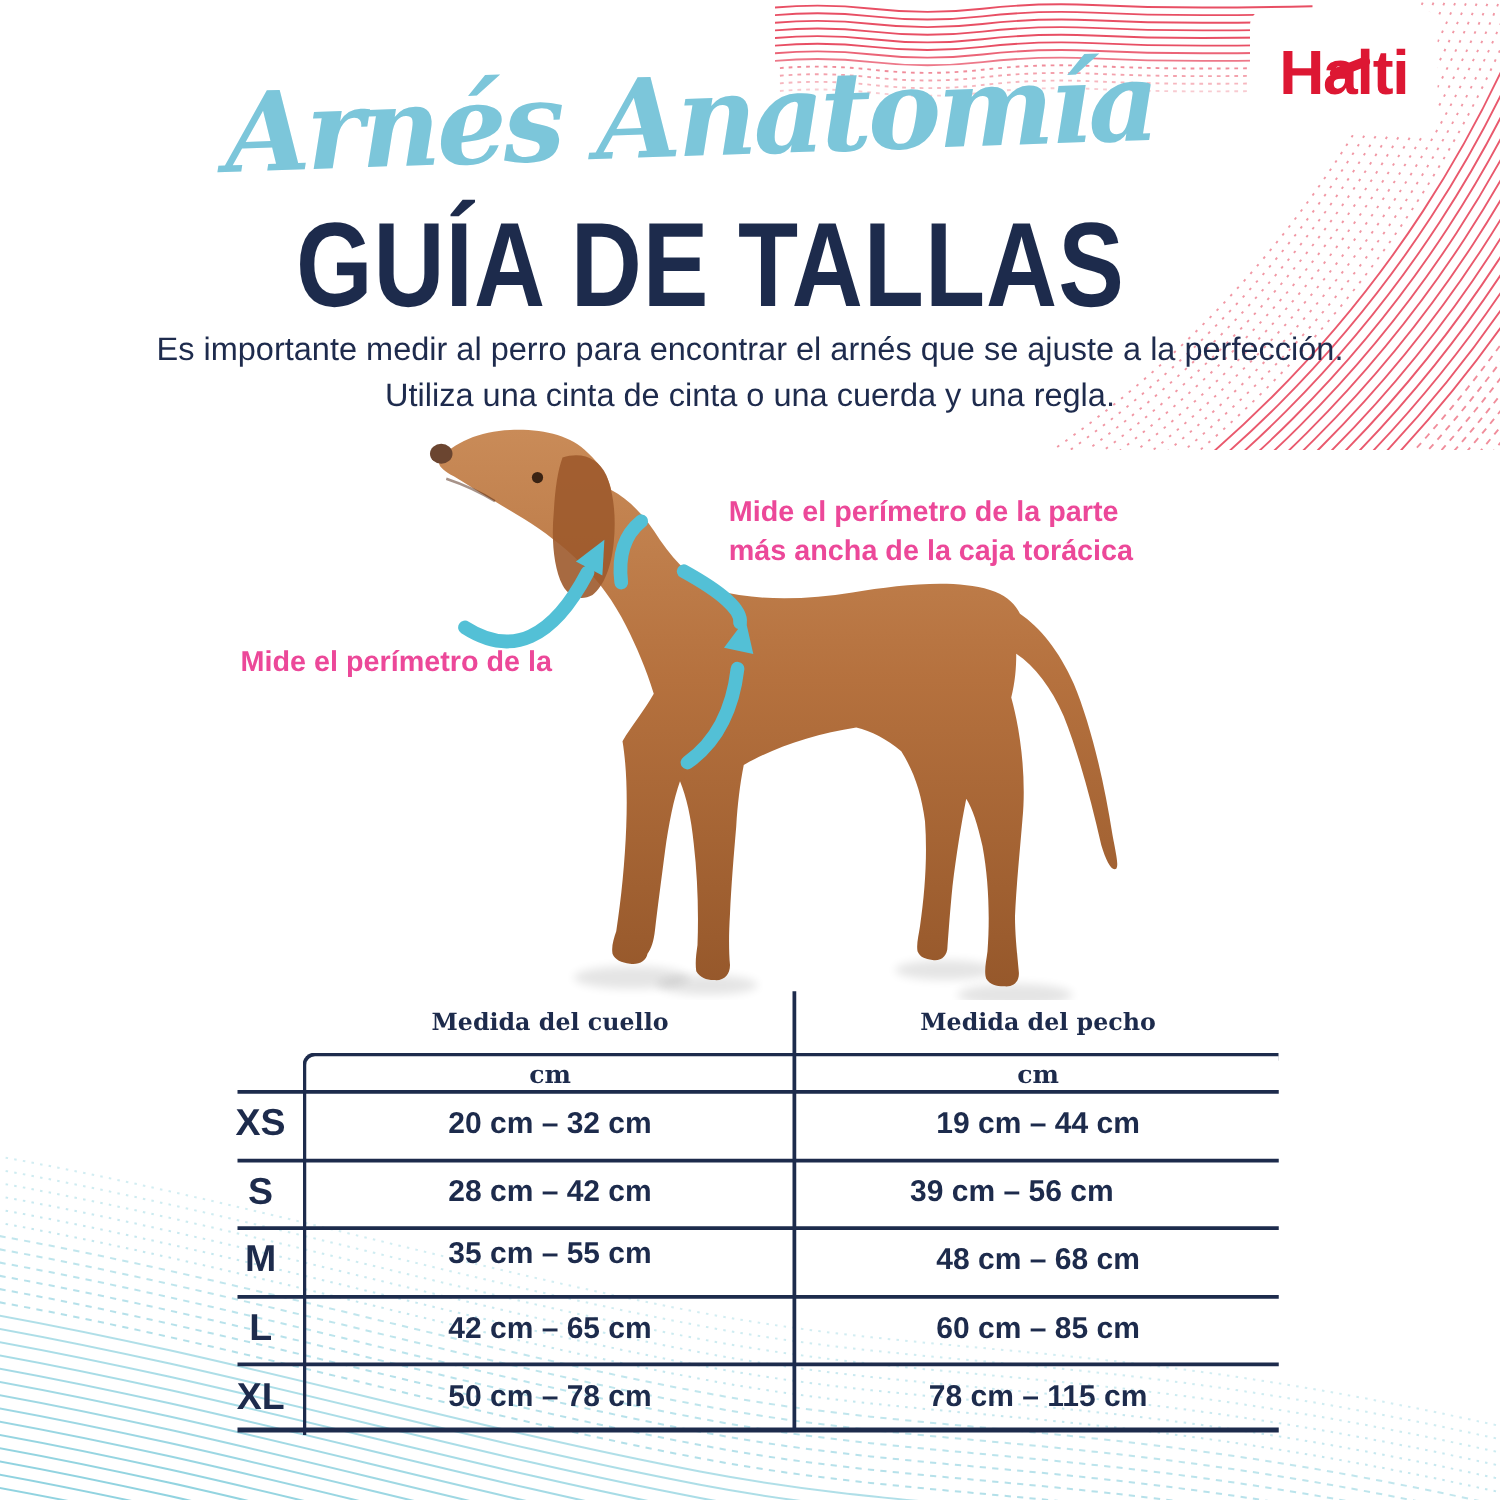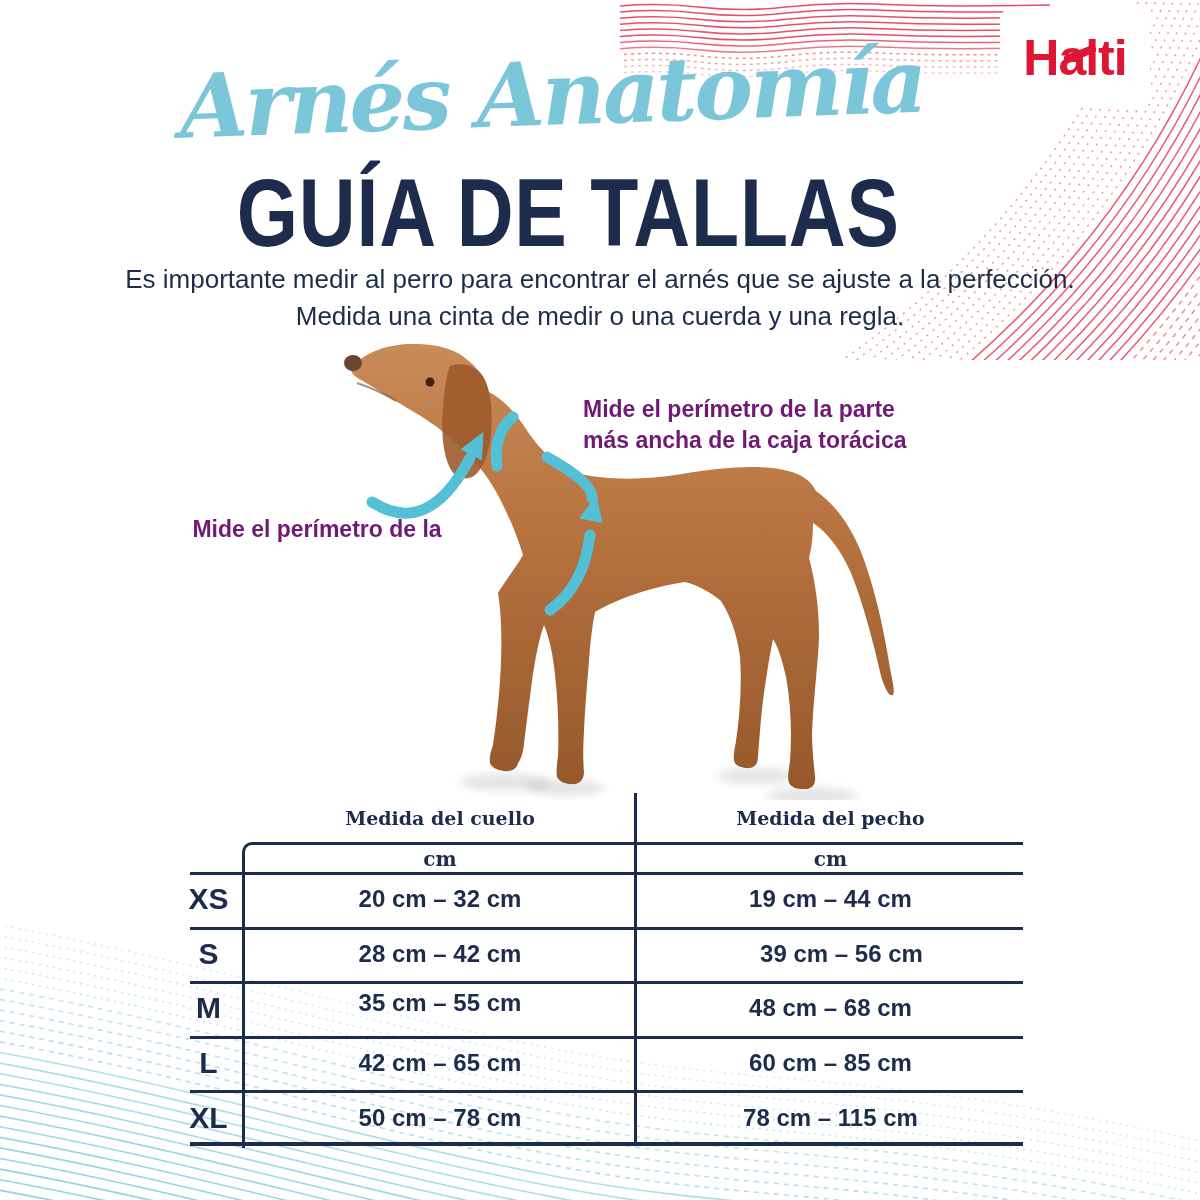"Medida una cinta de medir" div.content { text: Medida una cinta de medir -> Utiliza una cinta de cinta }
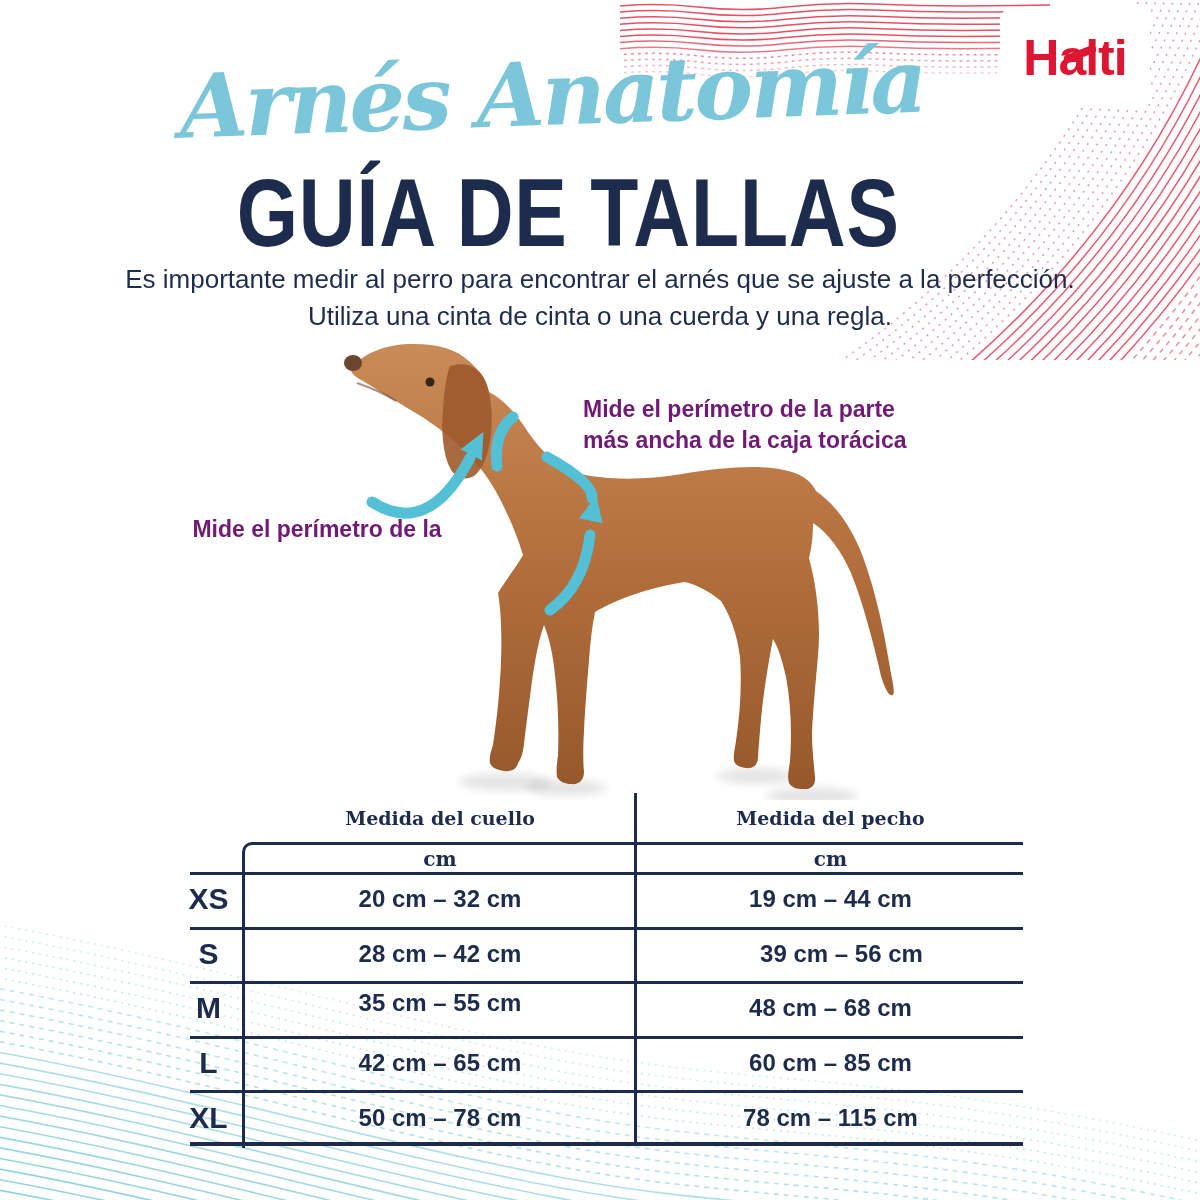"Mide el perímetro de la" .note { color: #701a75 -> #ec4899 }
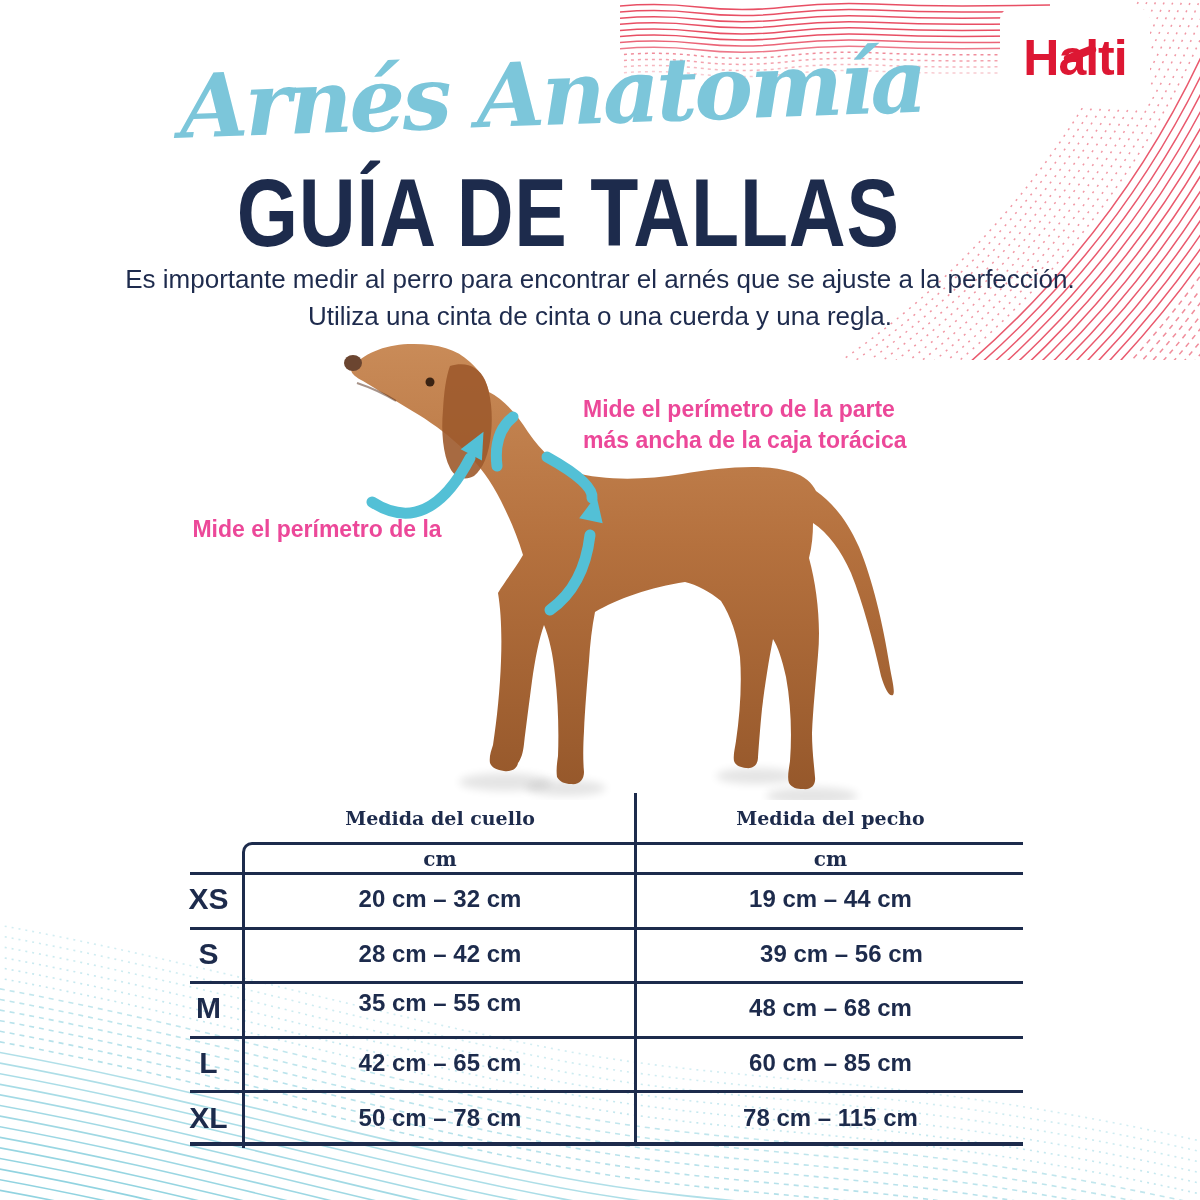"39 cm – 56 cm" div.tcell { left: 474px -> 442px }
